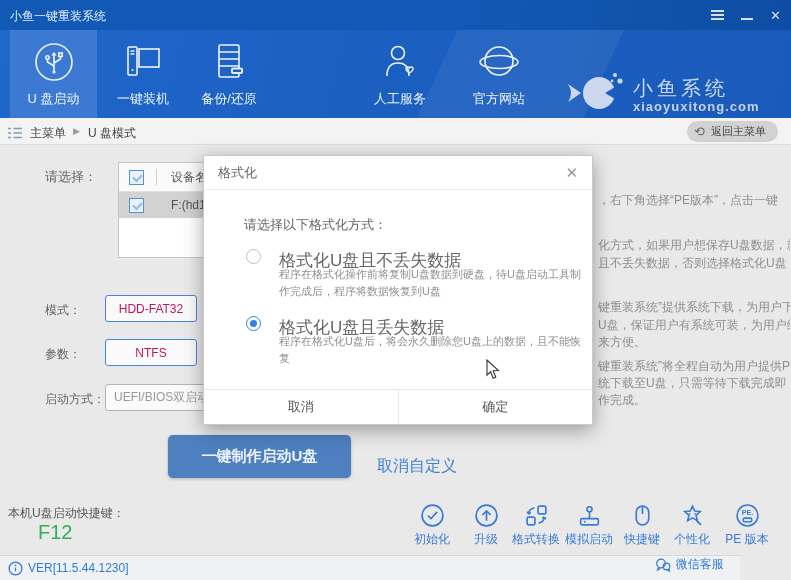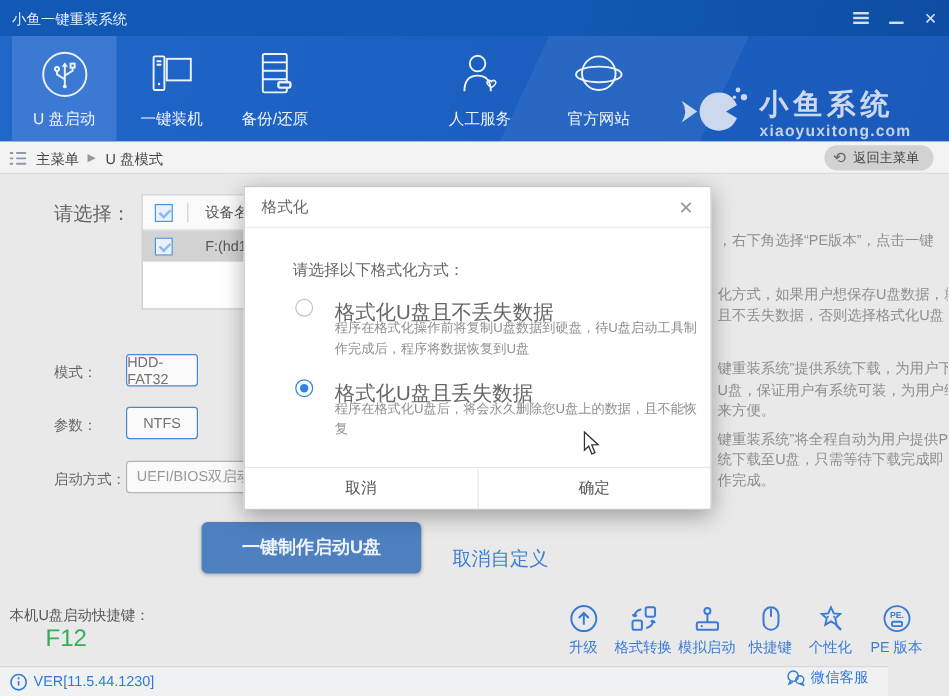"小鱼系统" .logo-text .logo-name { font-size: 24px -> 20px; font-weight: bold -> normal }
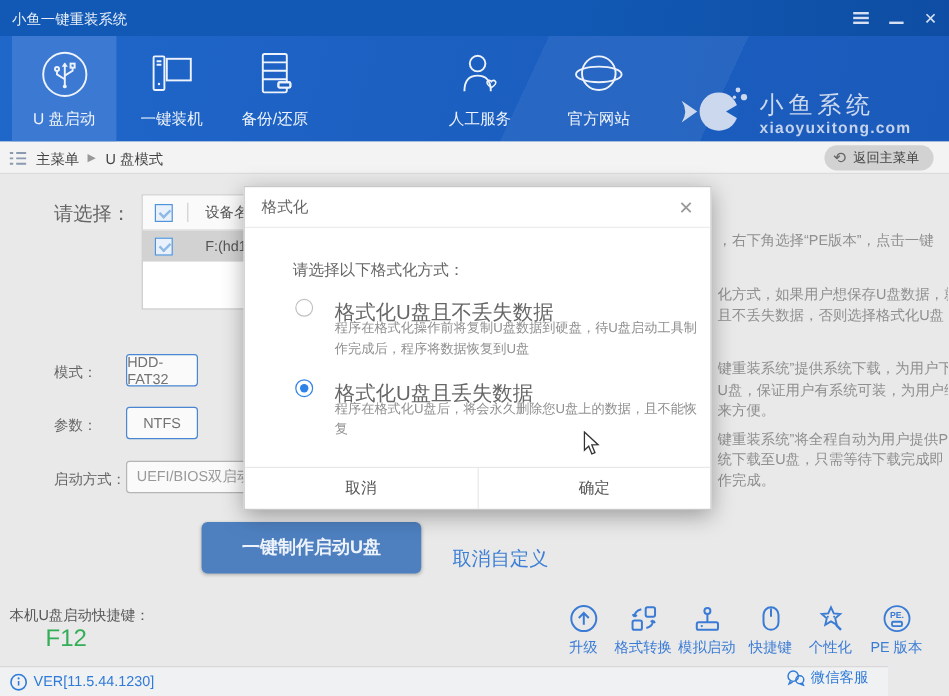"请选择：" .select-label { font-size: 16px -> 13px }
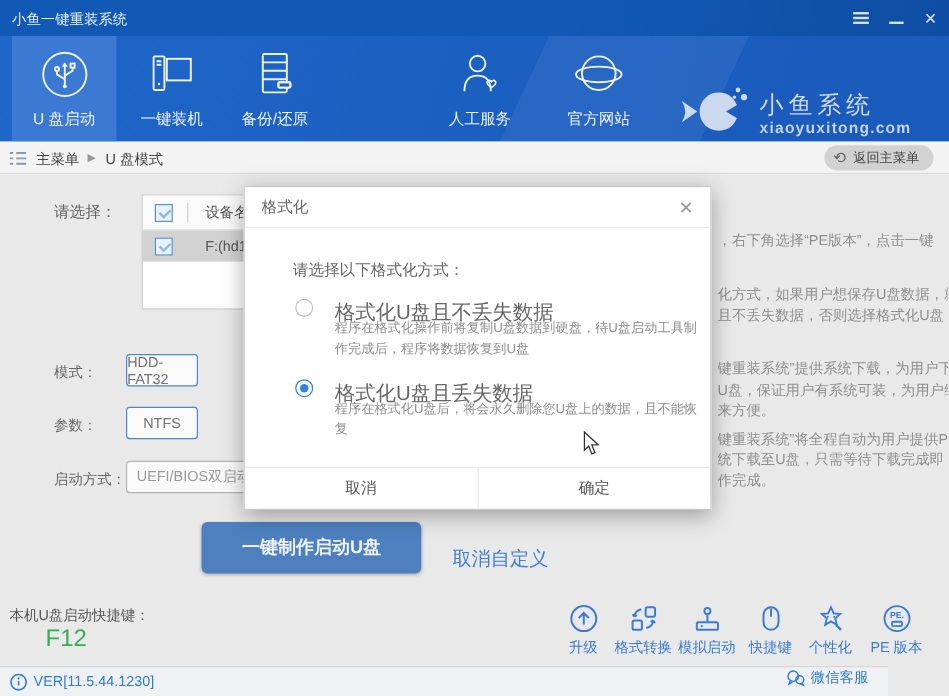"HDD-FAT32" .val-box { color: #737373 -> #be185d; width: 60px -> 92px }
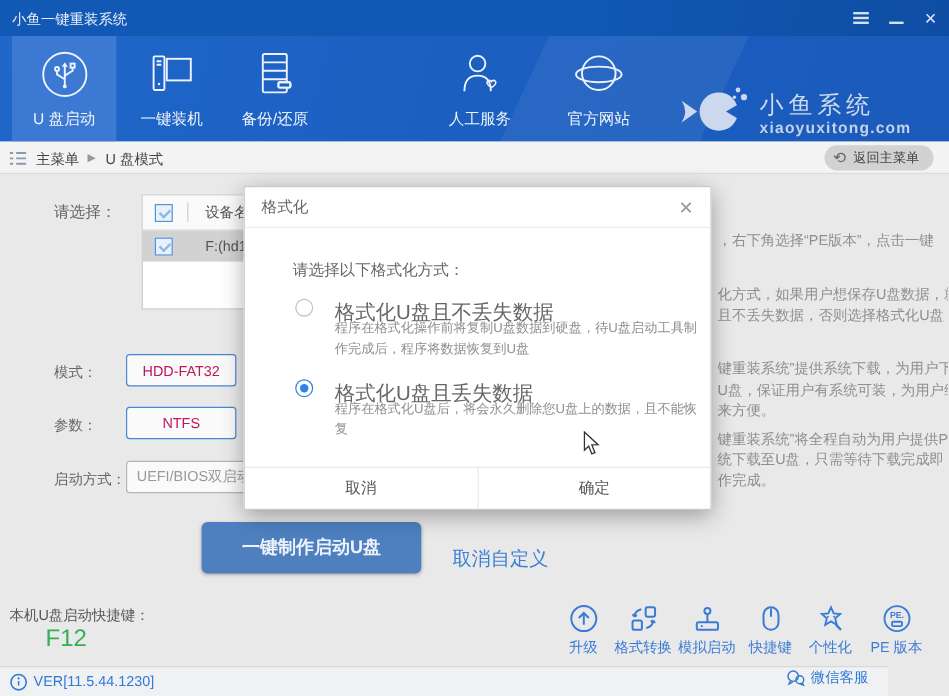"初始化" div.tool { html: none -> <div> <svg> <circle></circle> <path></path> </svg> <span>初始化</span> </div> }
